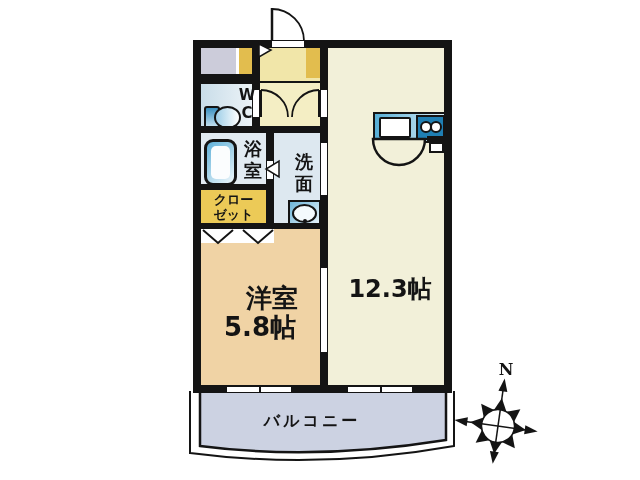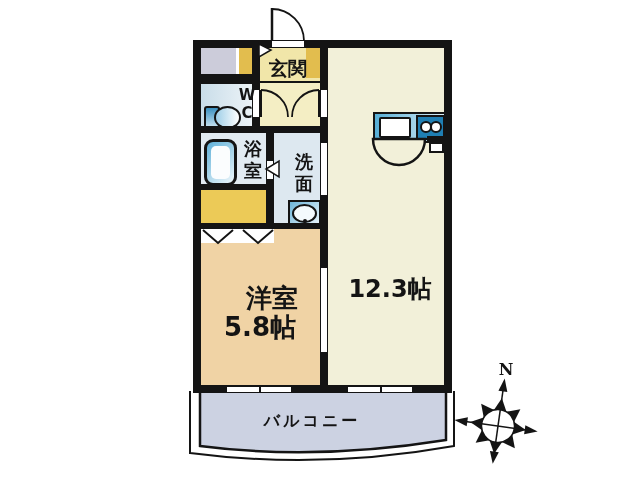"玄関" div.lbl { html: <div>玄関</div> -> none }
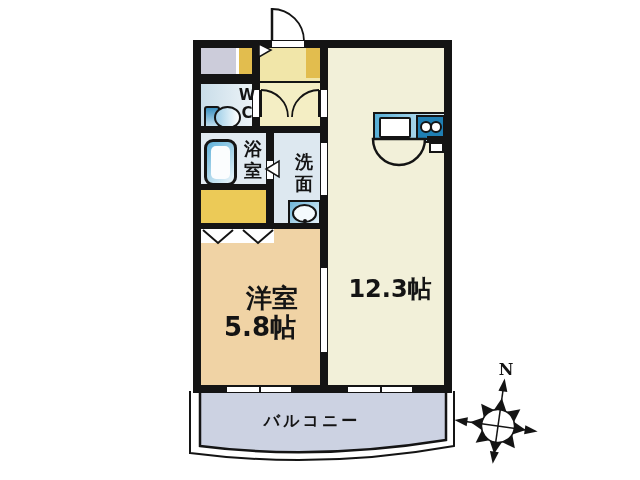"クロー" div.vlbl { html: none -> <div> <div>クロー</div> <div>ゼット</div> </div> }
